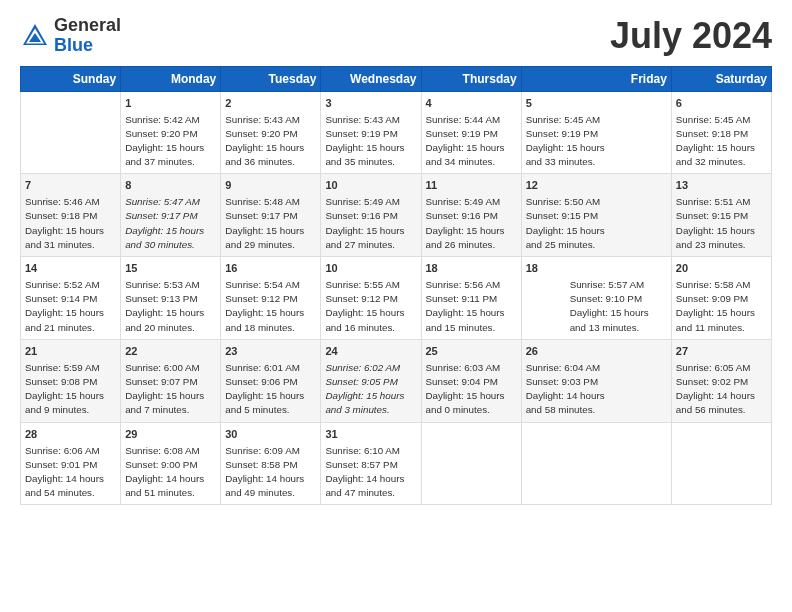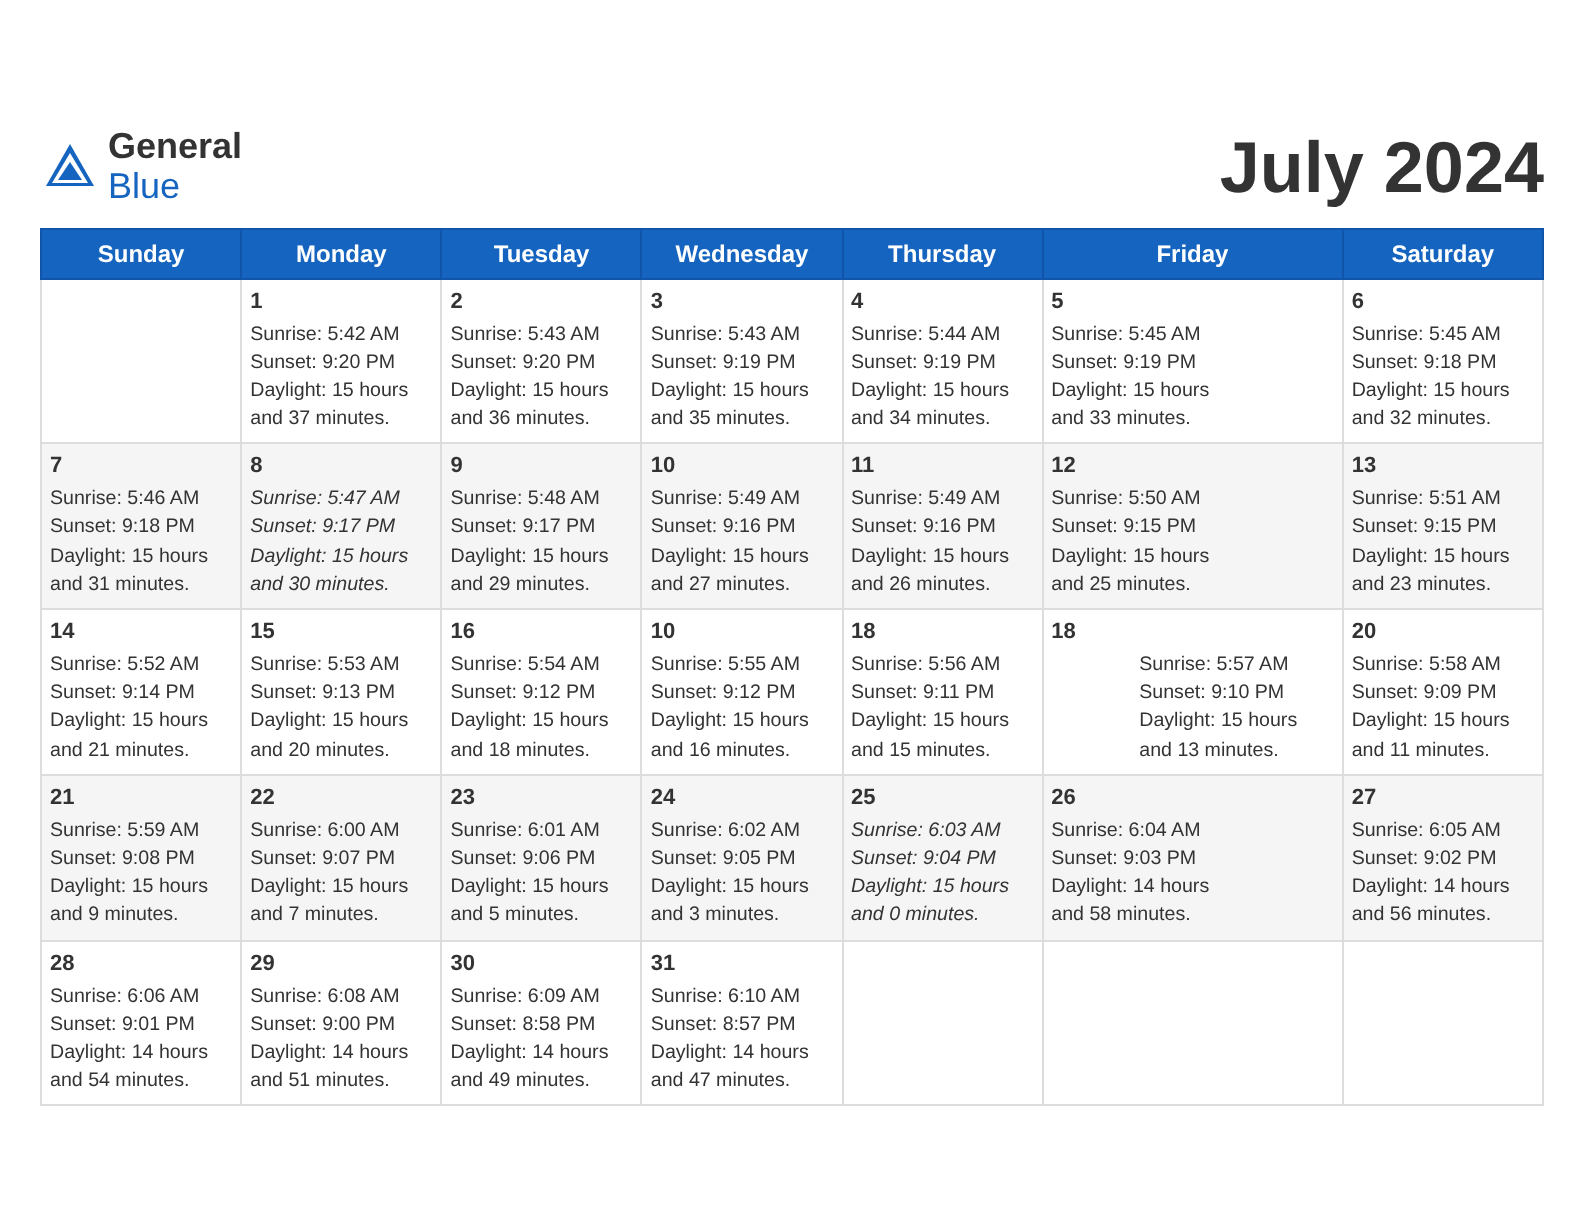"General" .header { margin-top: 48px -> none }
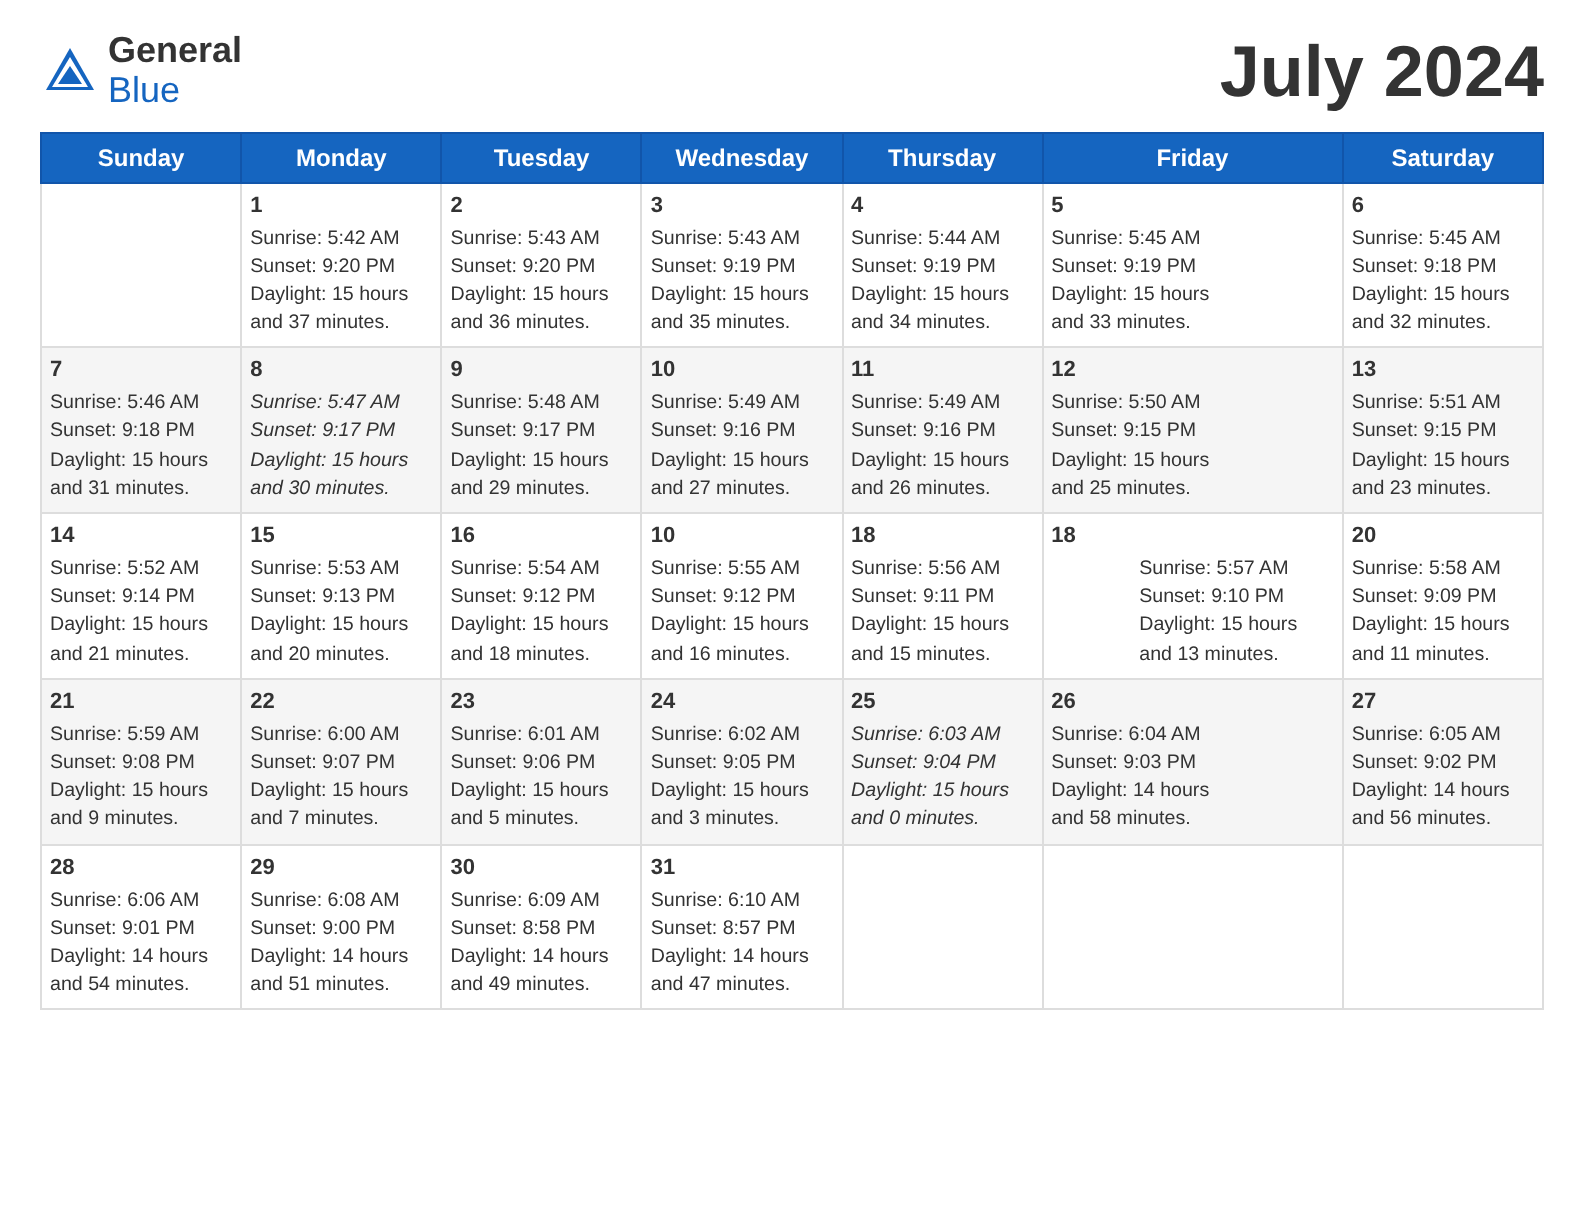"Blue" .logo-blue { font-weight: normal -> bold }
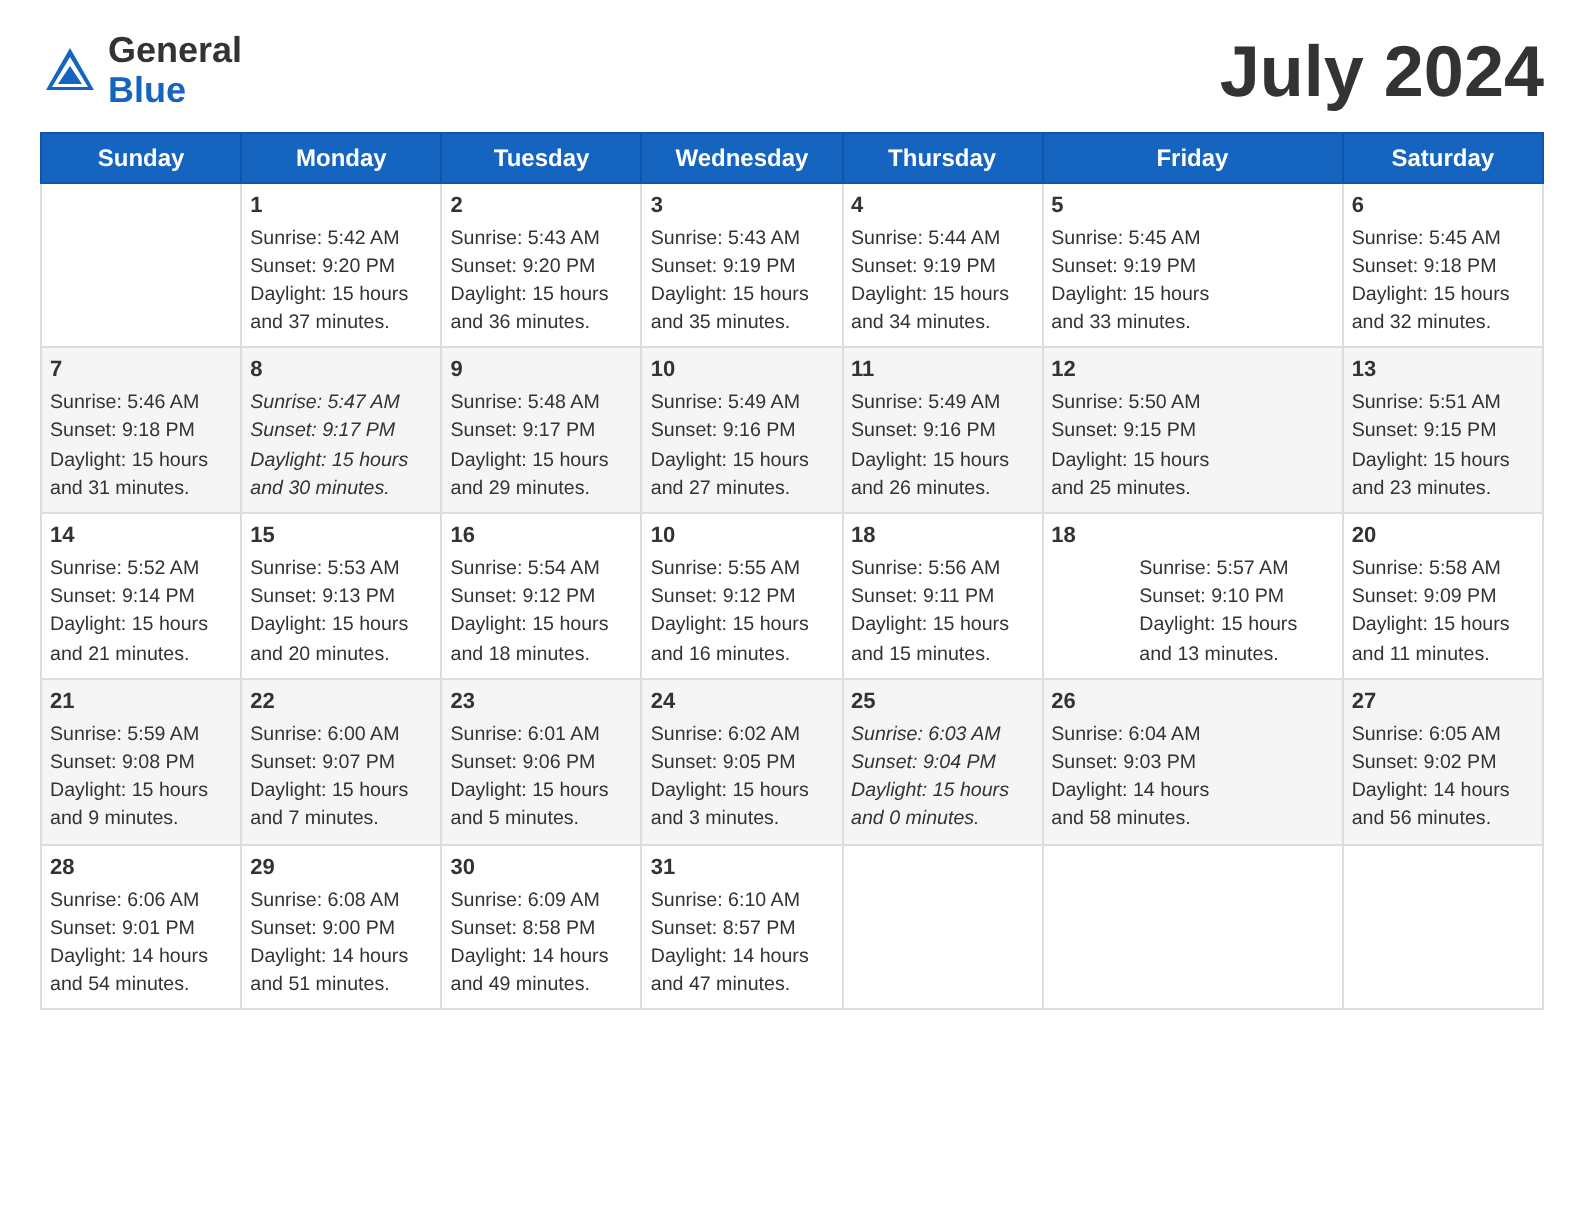"Sunday" thead tr th { text-align: center -> right }
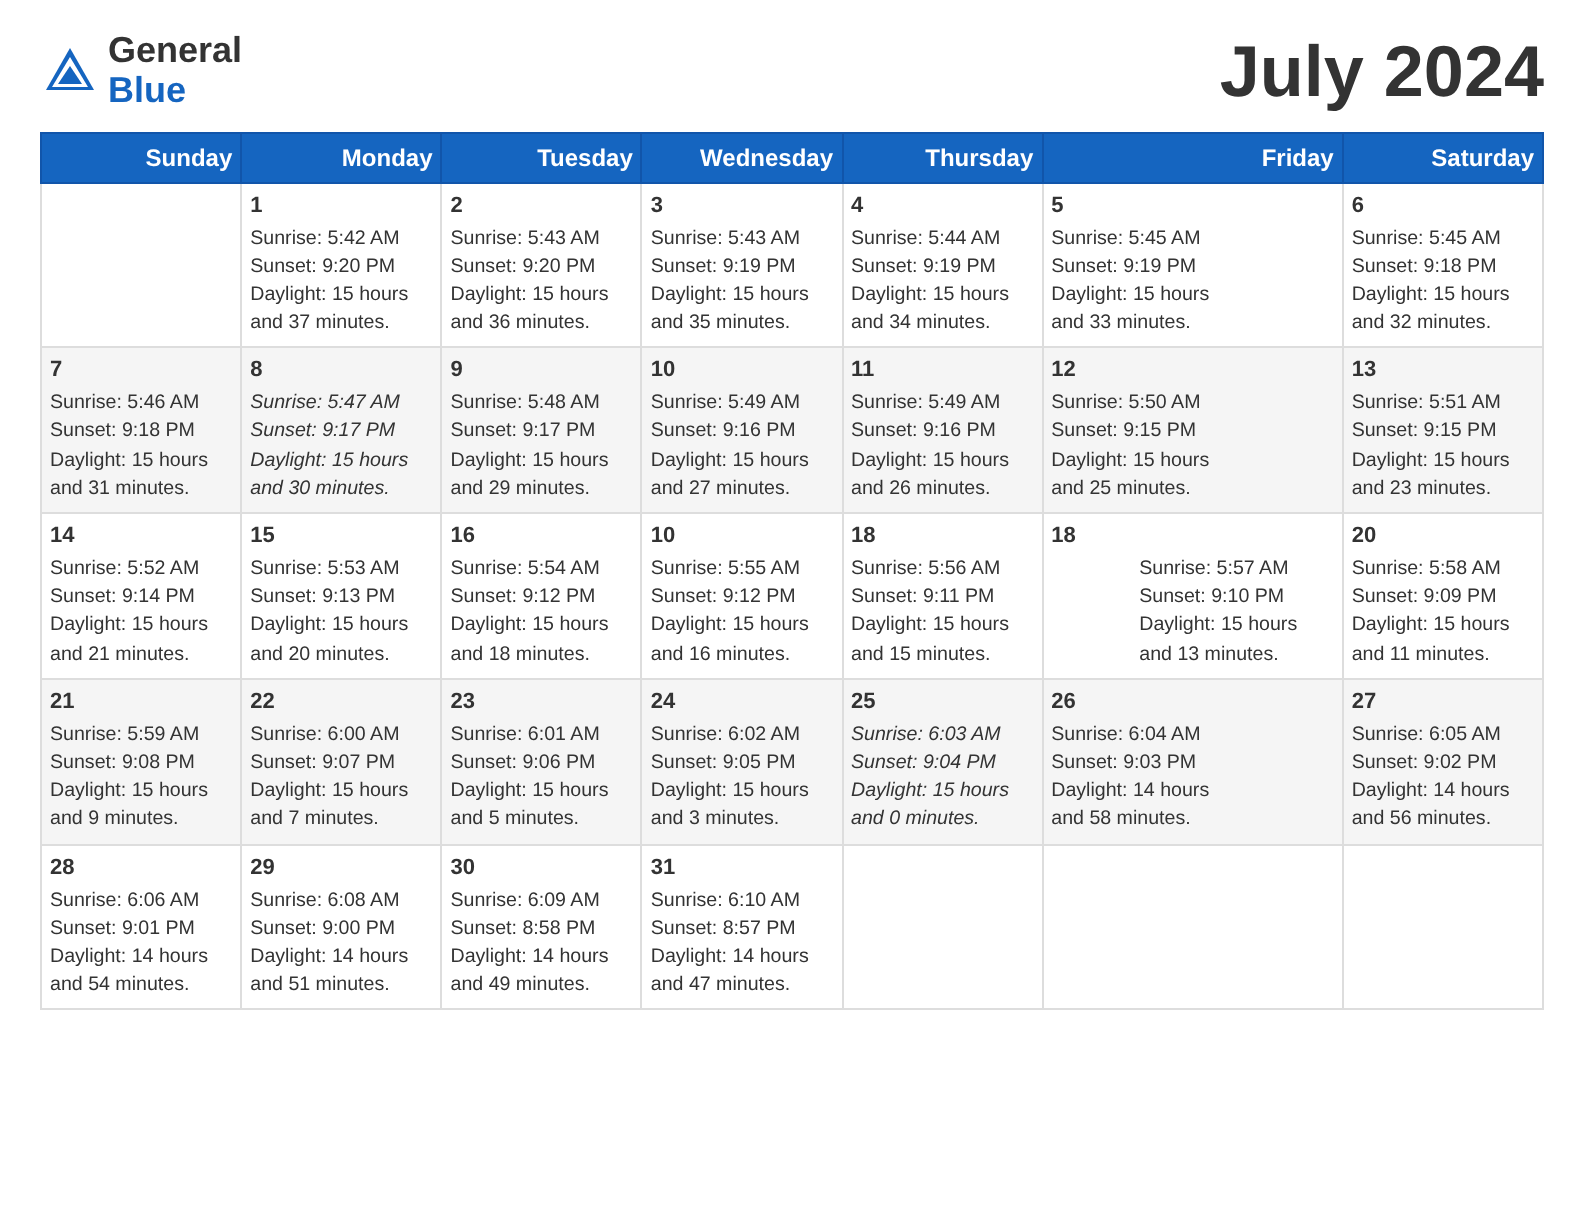"Sunrise: 6:02 AM" div.day-info { font-style: none -> italic }
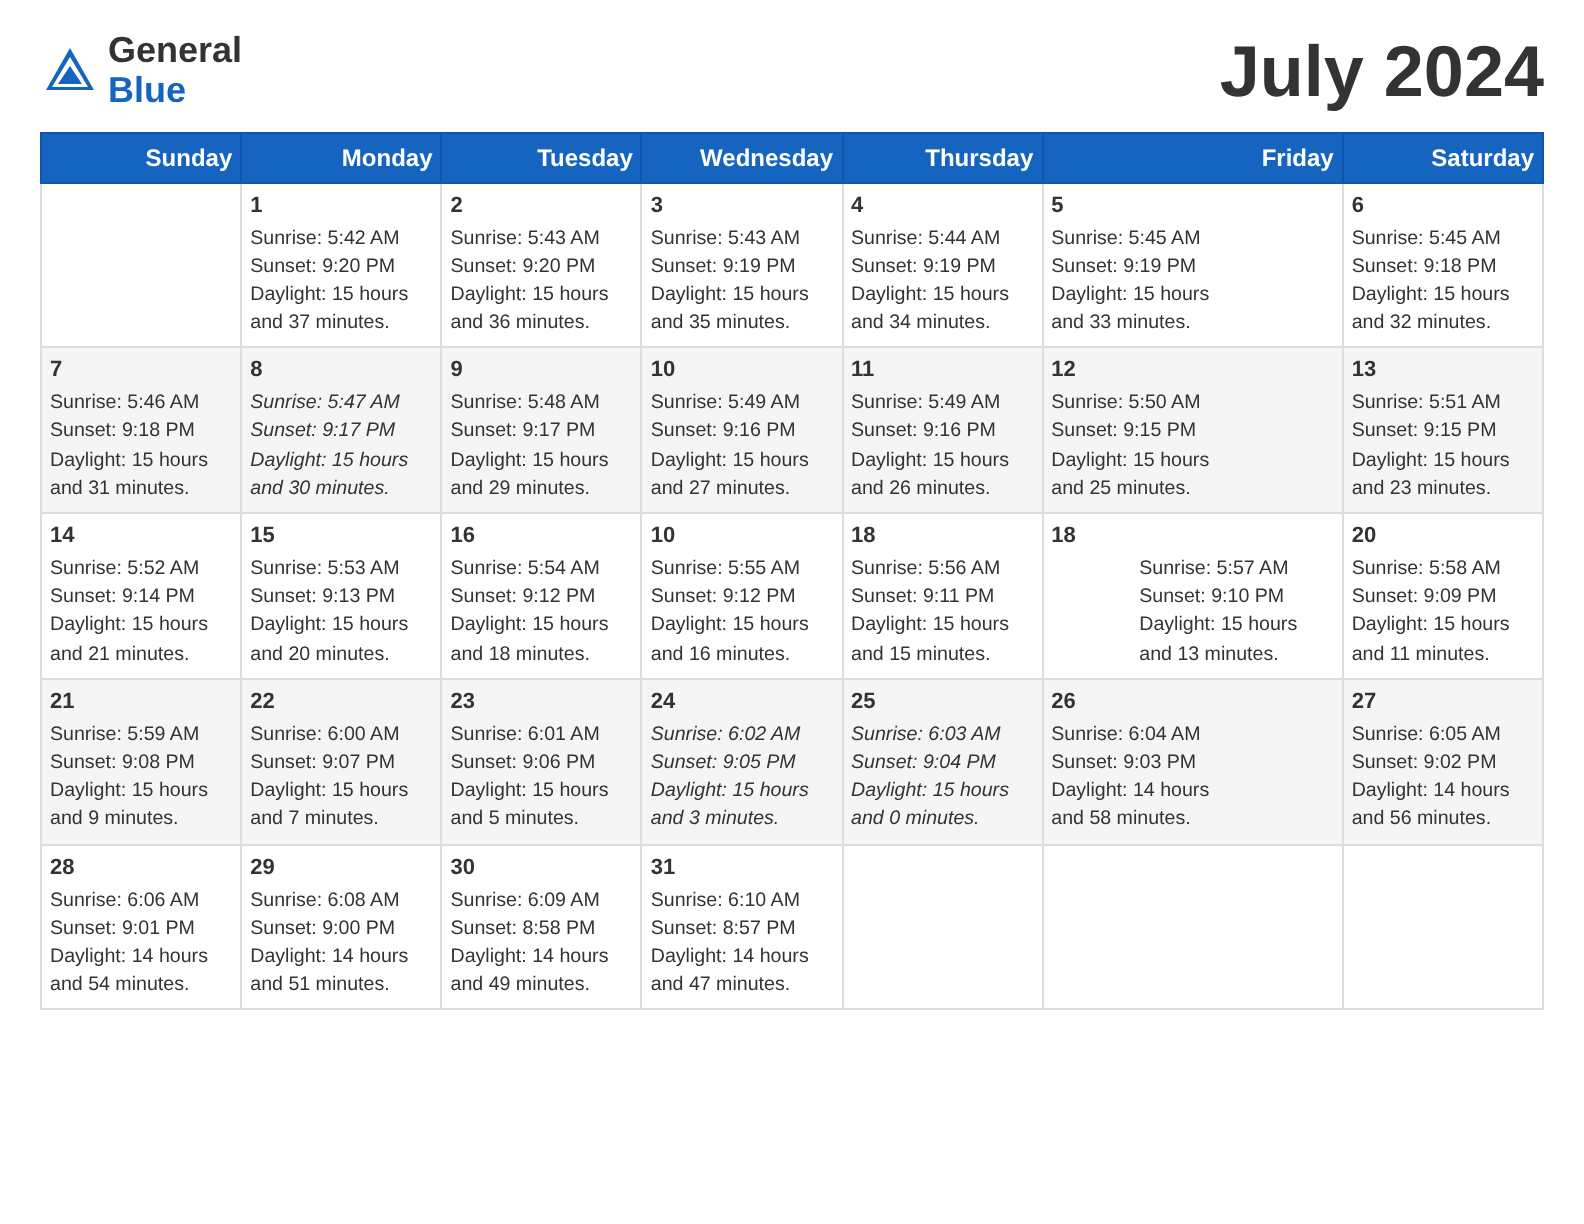"Sunrise: 6:03 AM" div.day-info { font-style: italic -> none }
